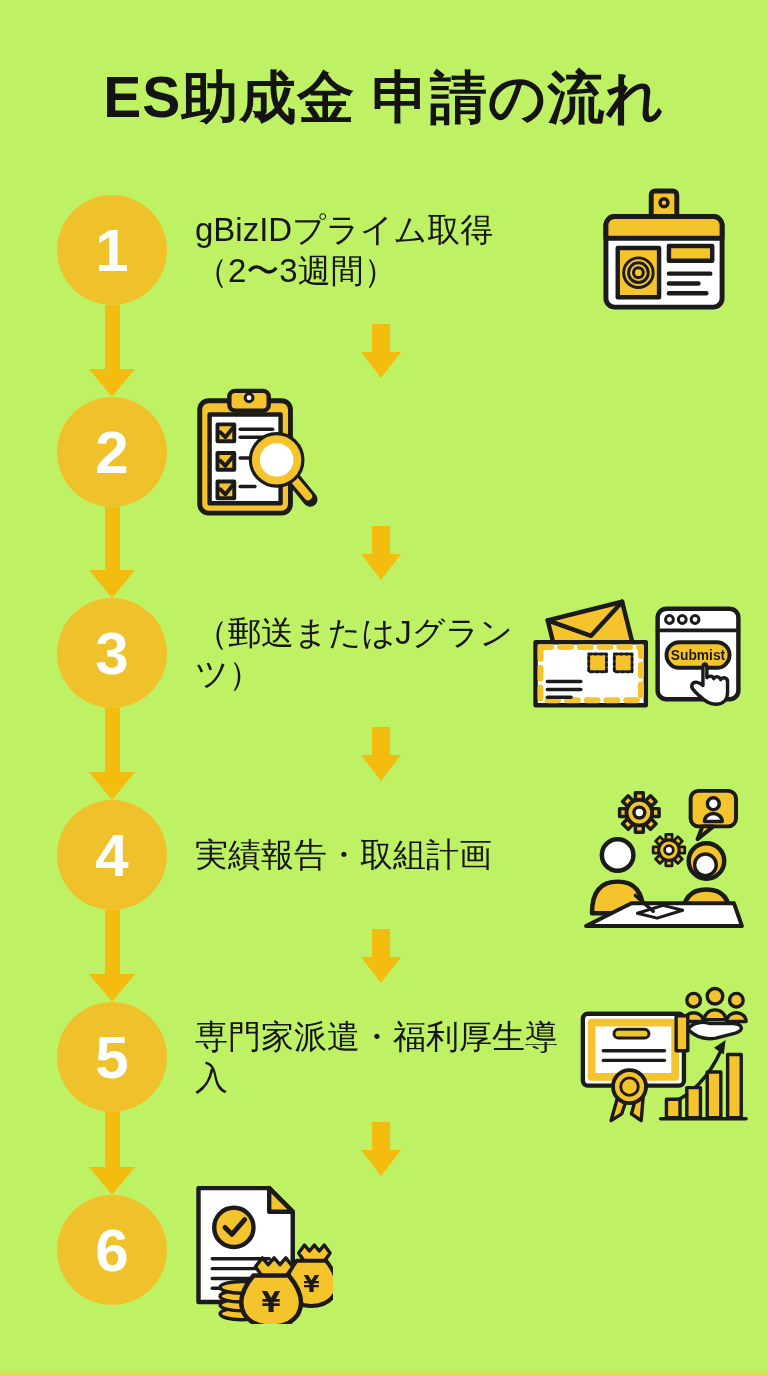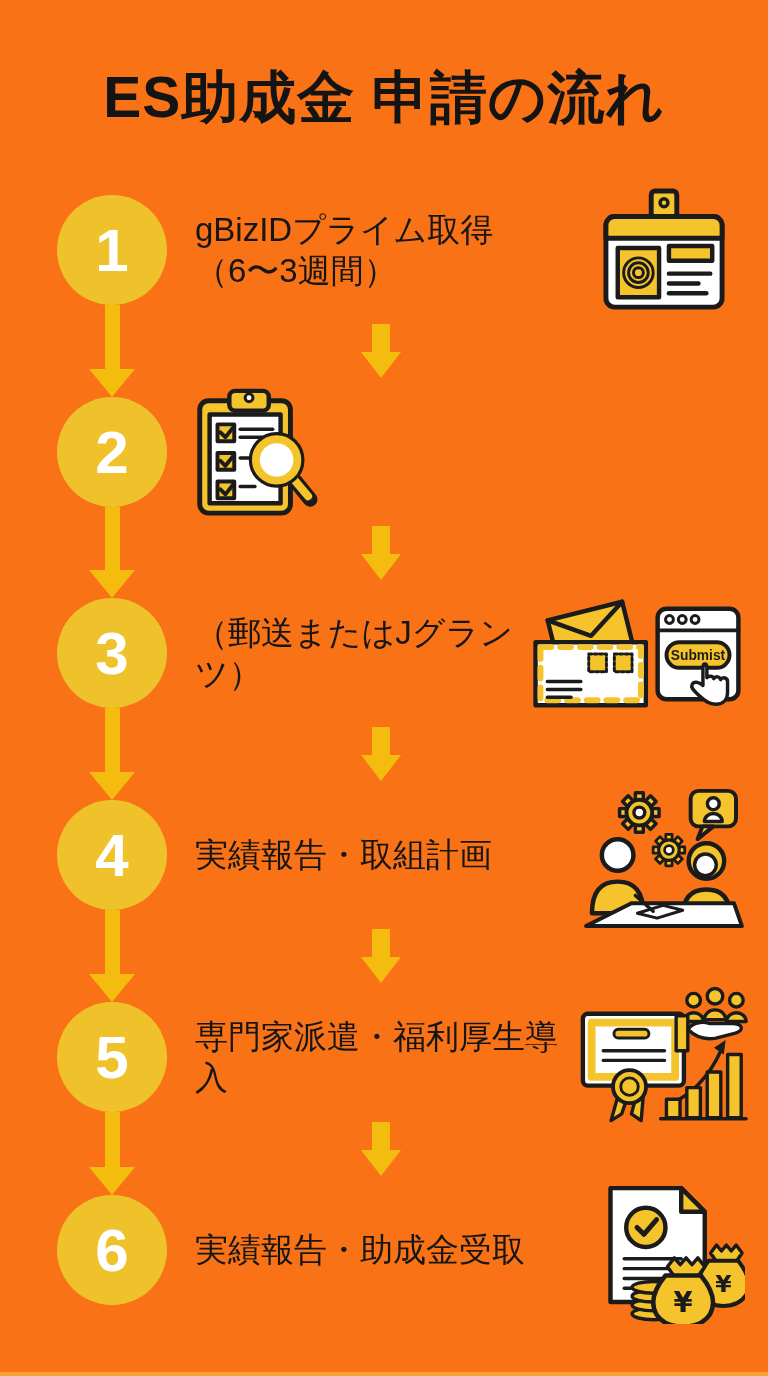"ES助成金 申請の流れ" .canvas { background: #f97316 -> #bef264 }
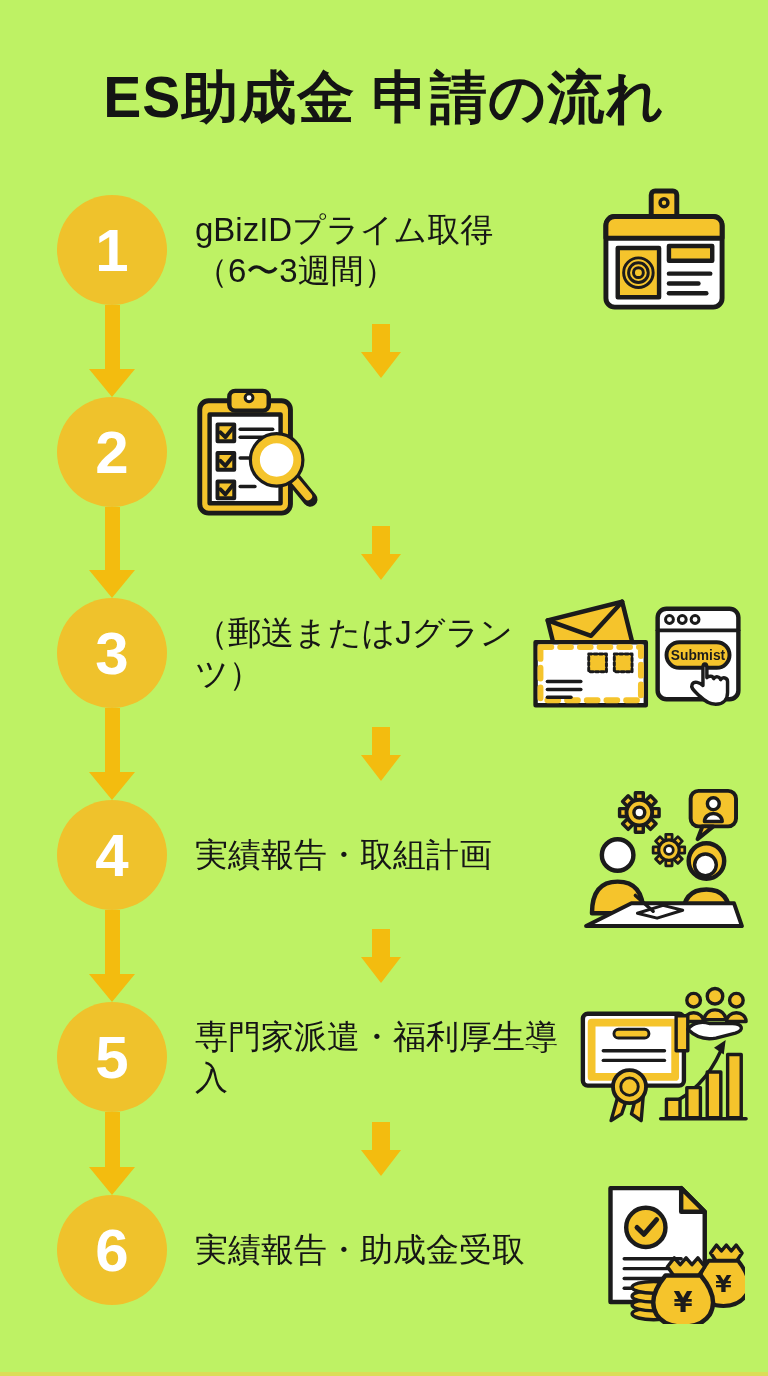"（6〜3週間）" div { text: 6 -> 2 }
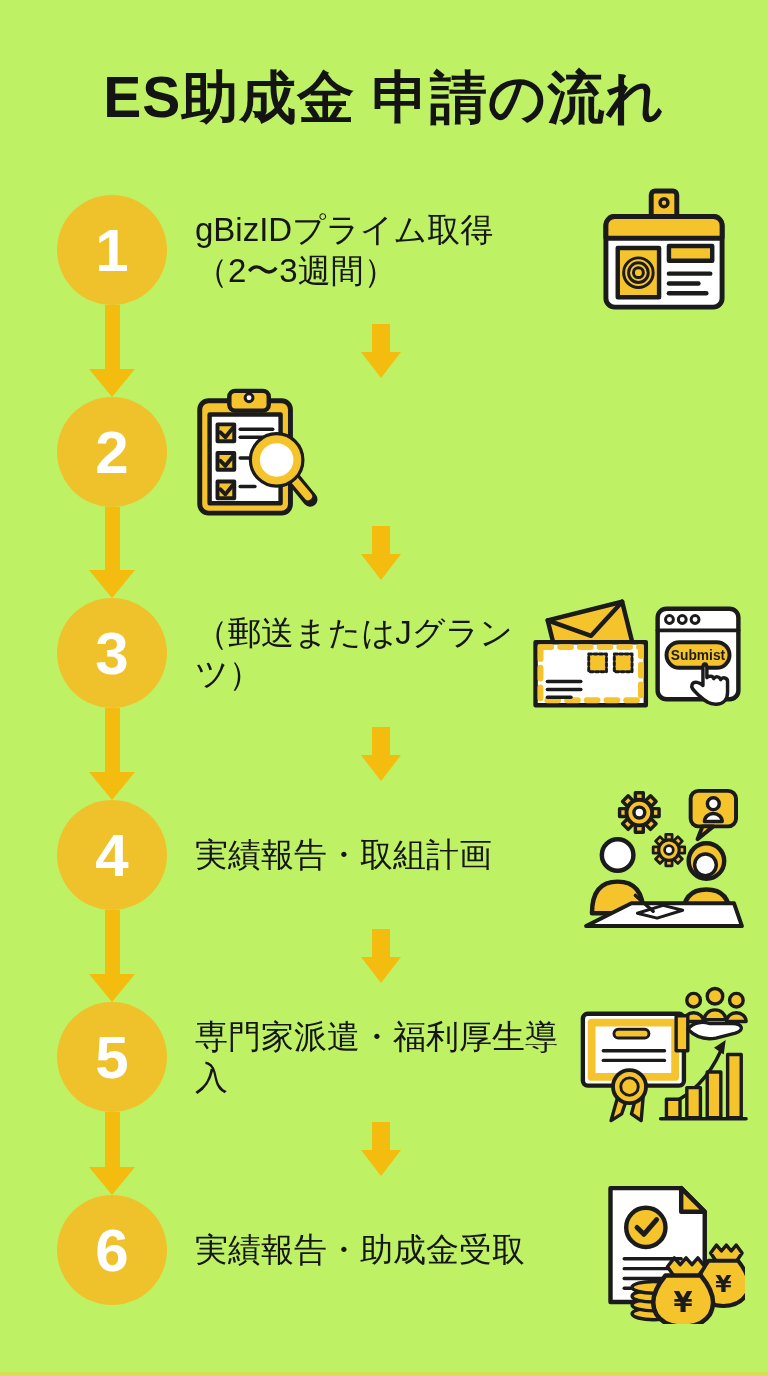"実績報告・助成金受取" div.texts { html: <div> <div>実績報告・助成金受取</div> <div></div> </div> -> none }
